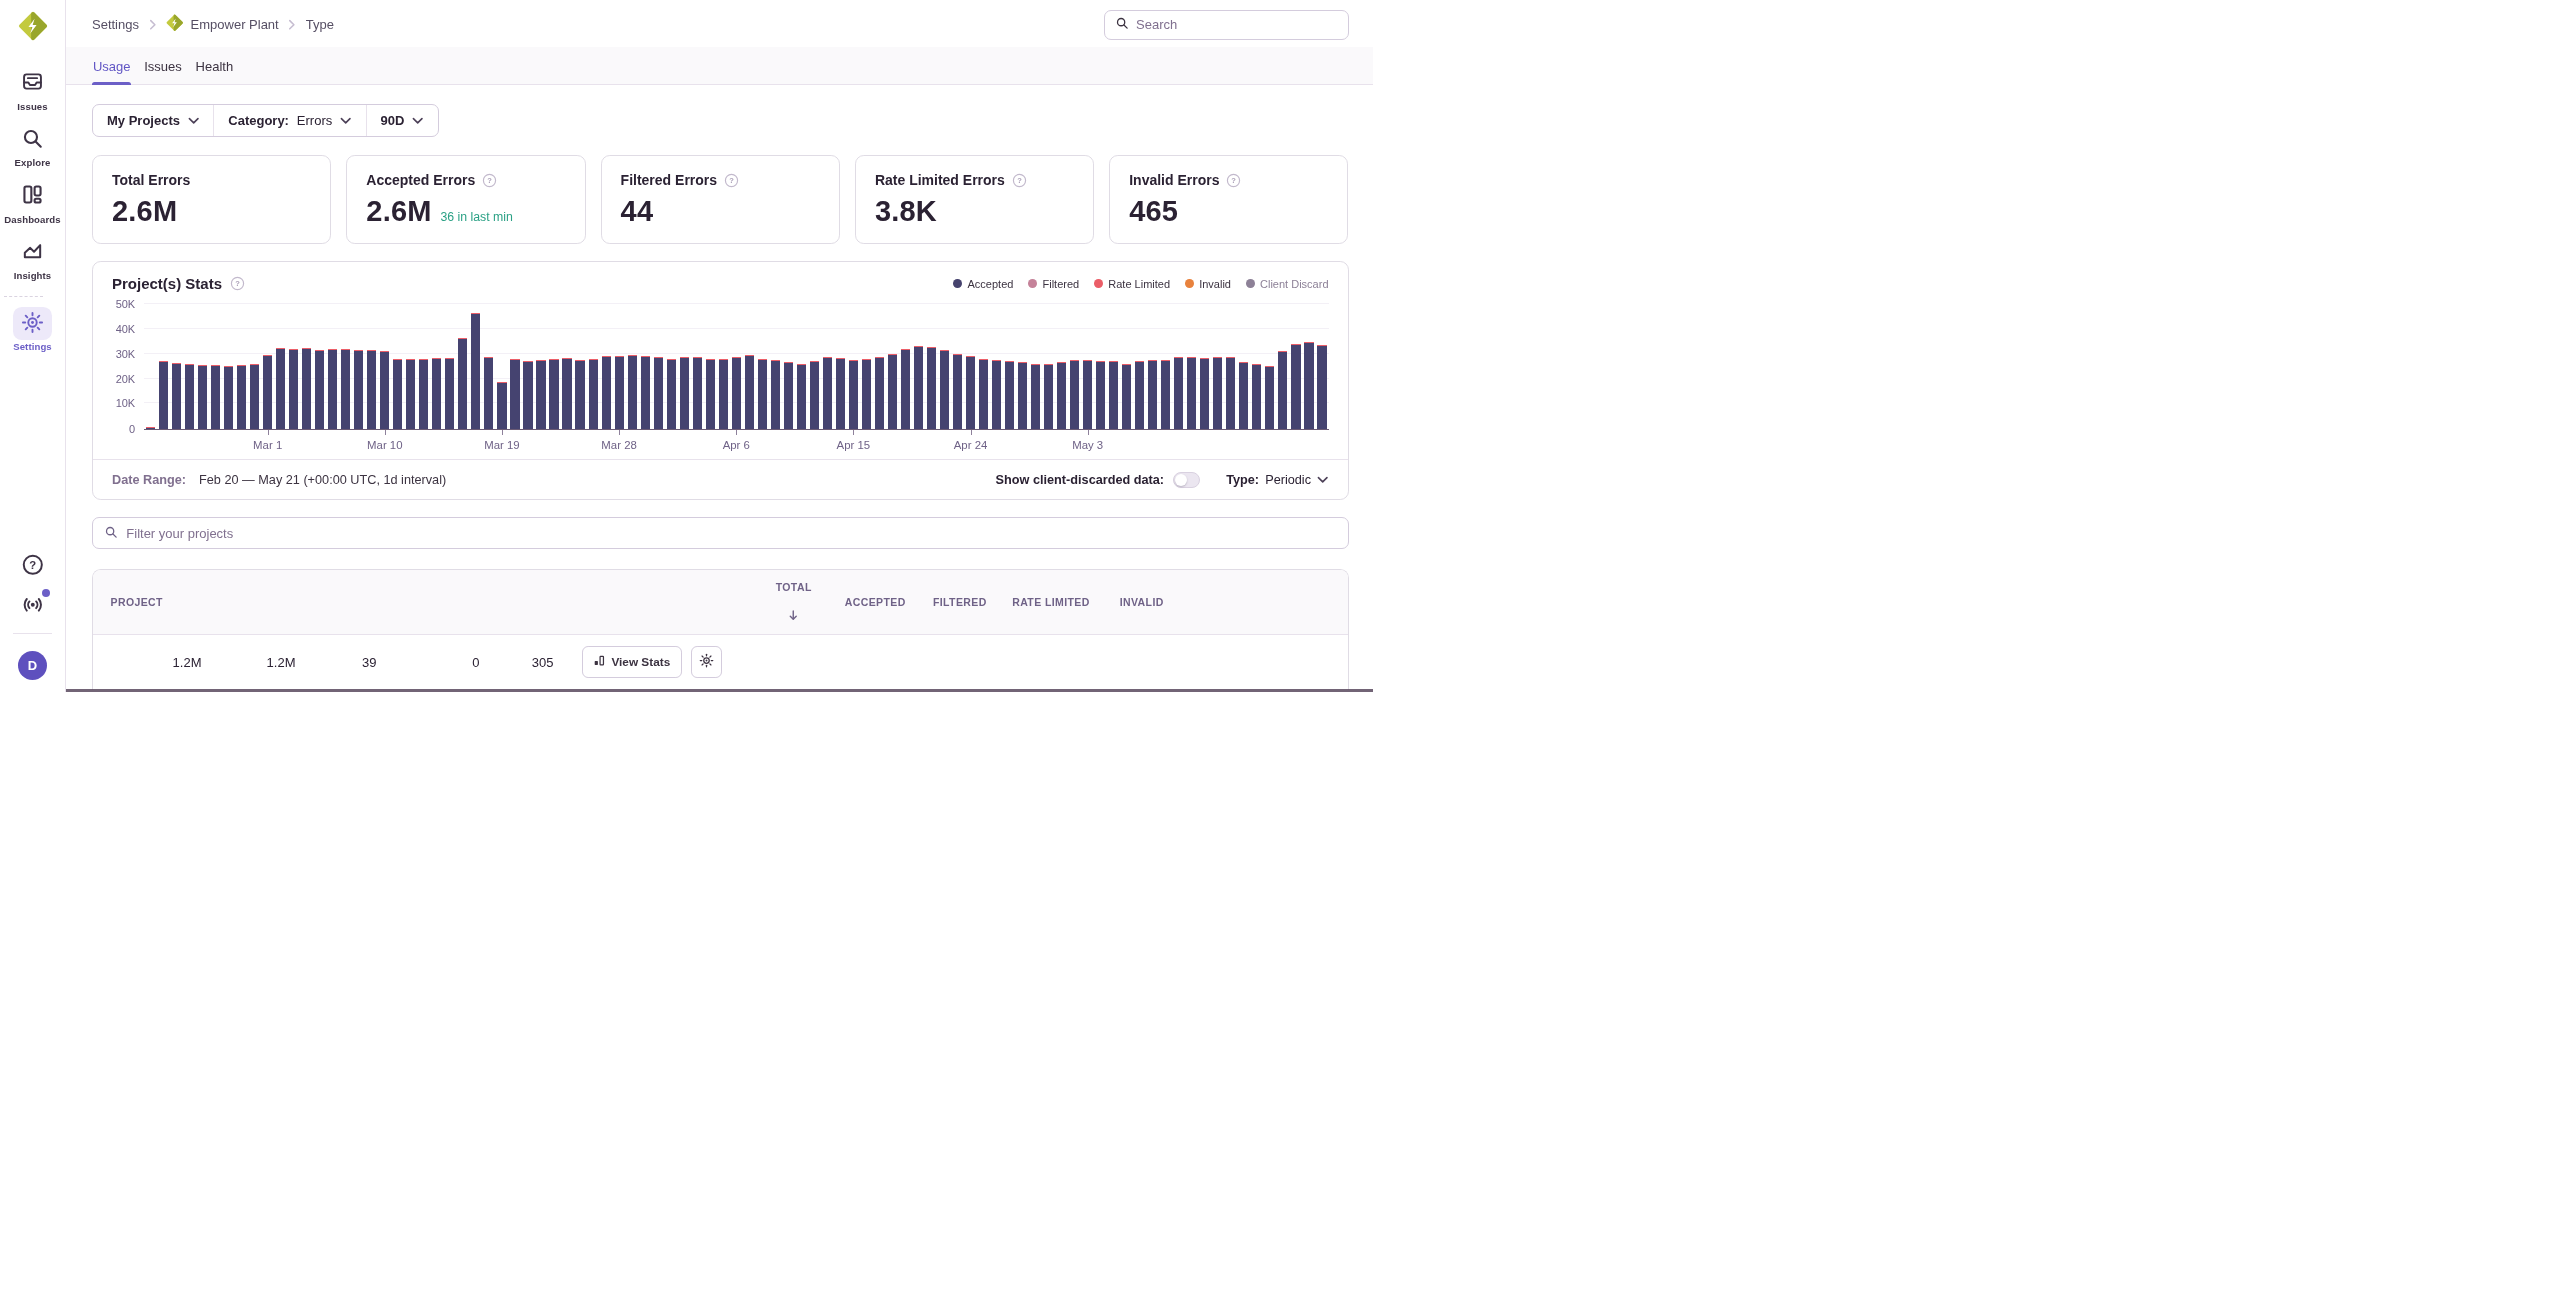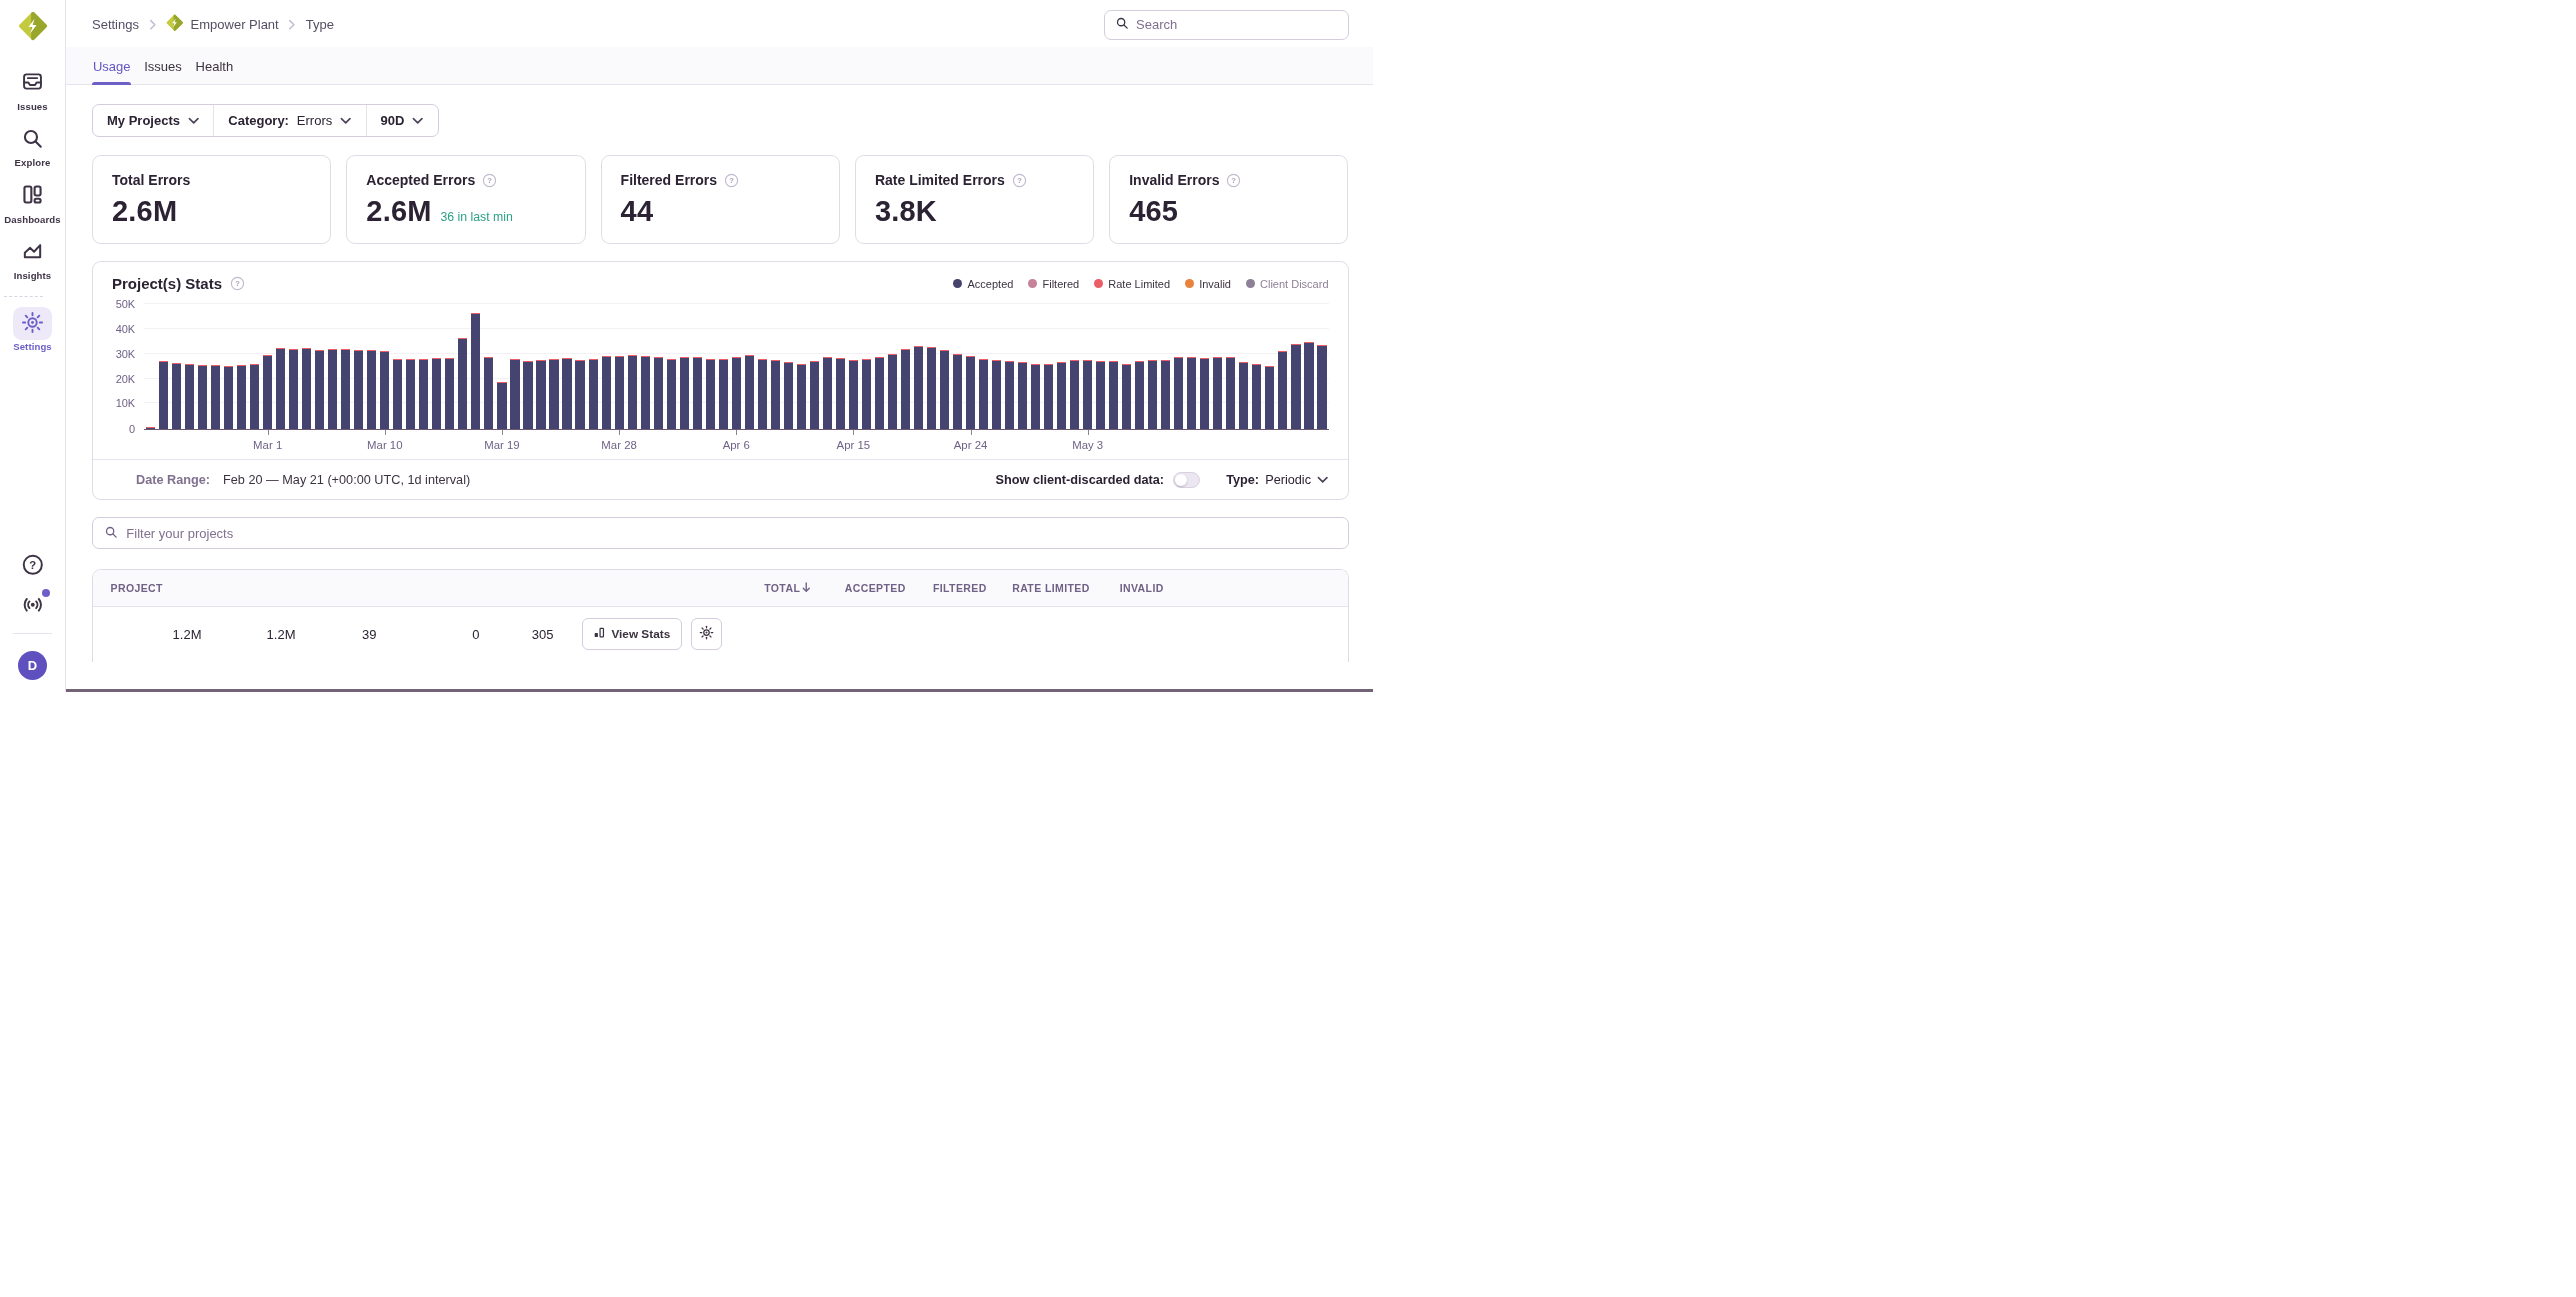"Date Range:" .dr-label { margin-left: 24px -> none }
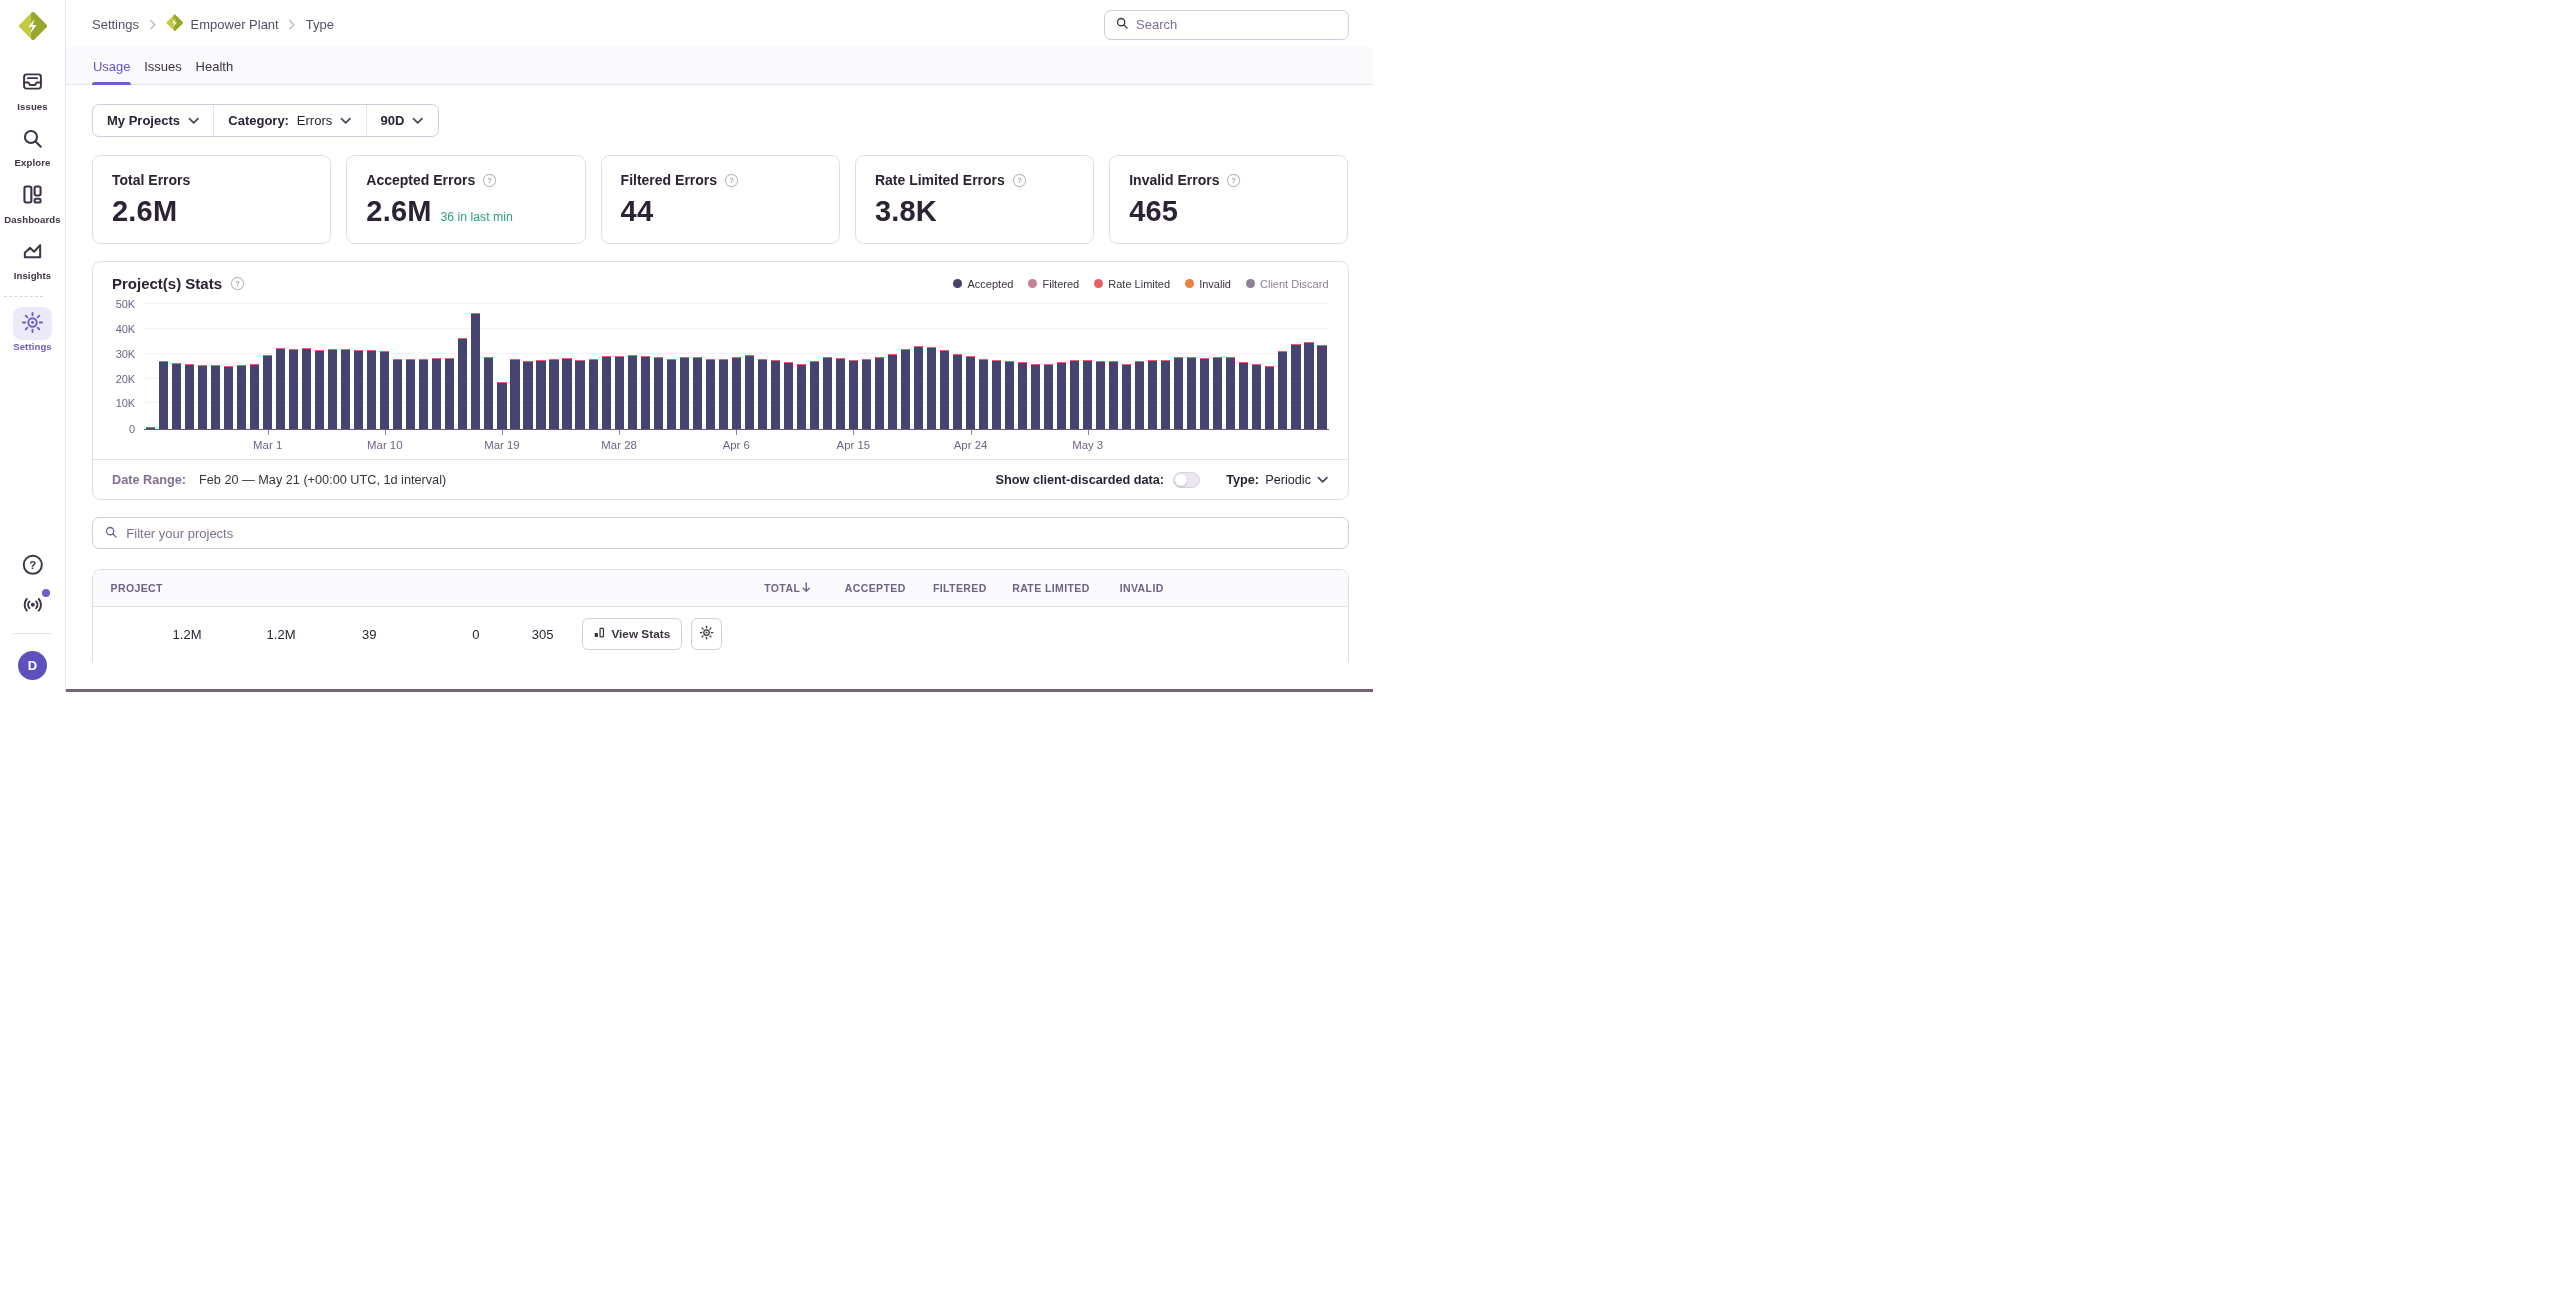"TOTAL" .th-sort { flex-direction: none -> column; gap: 1px -> 16px }
